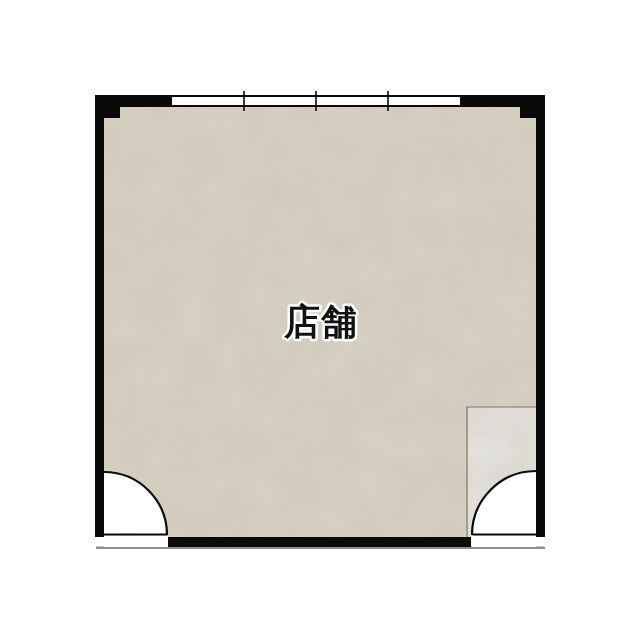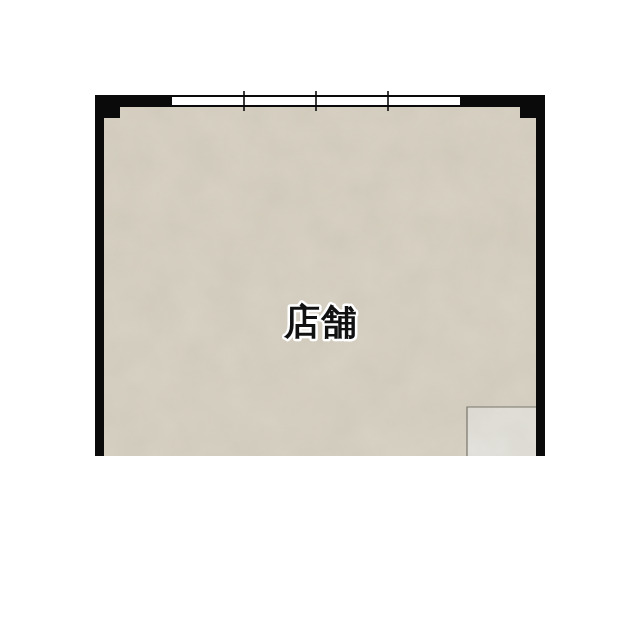"店舗" .stage { height: 456px -> 640px }
